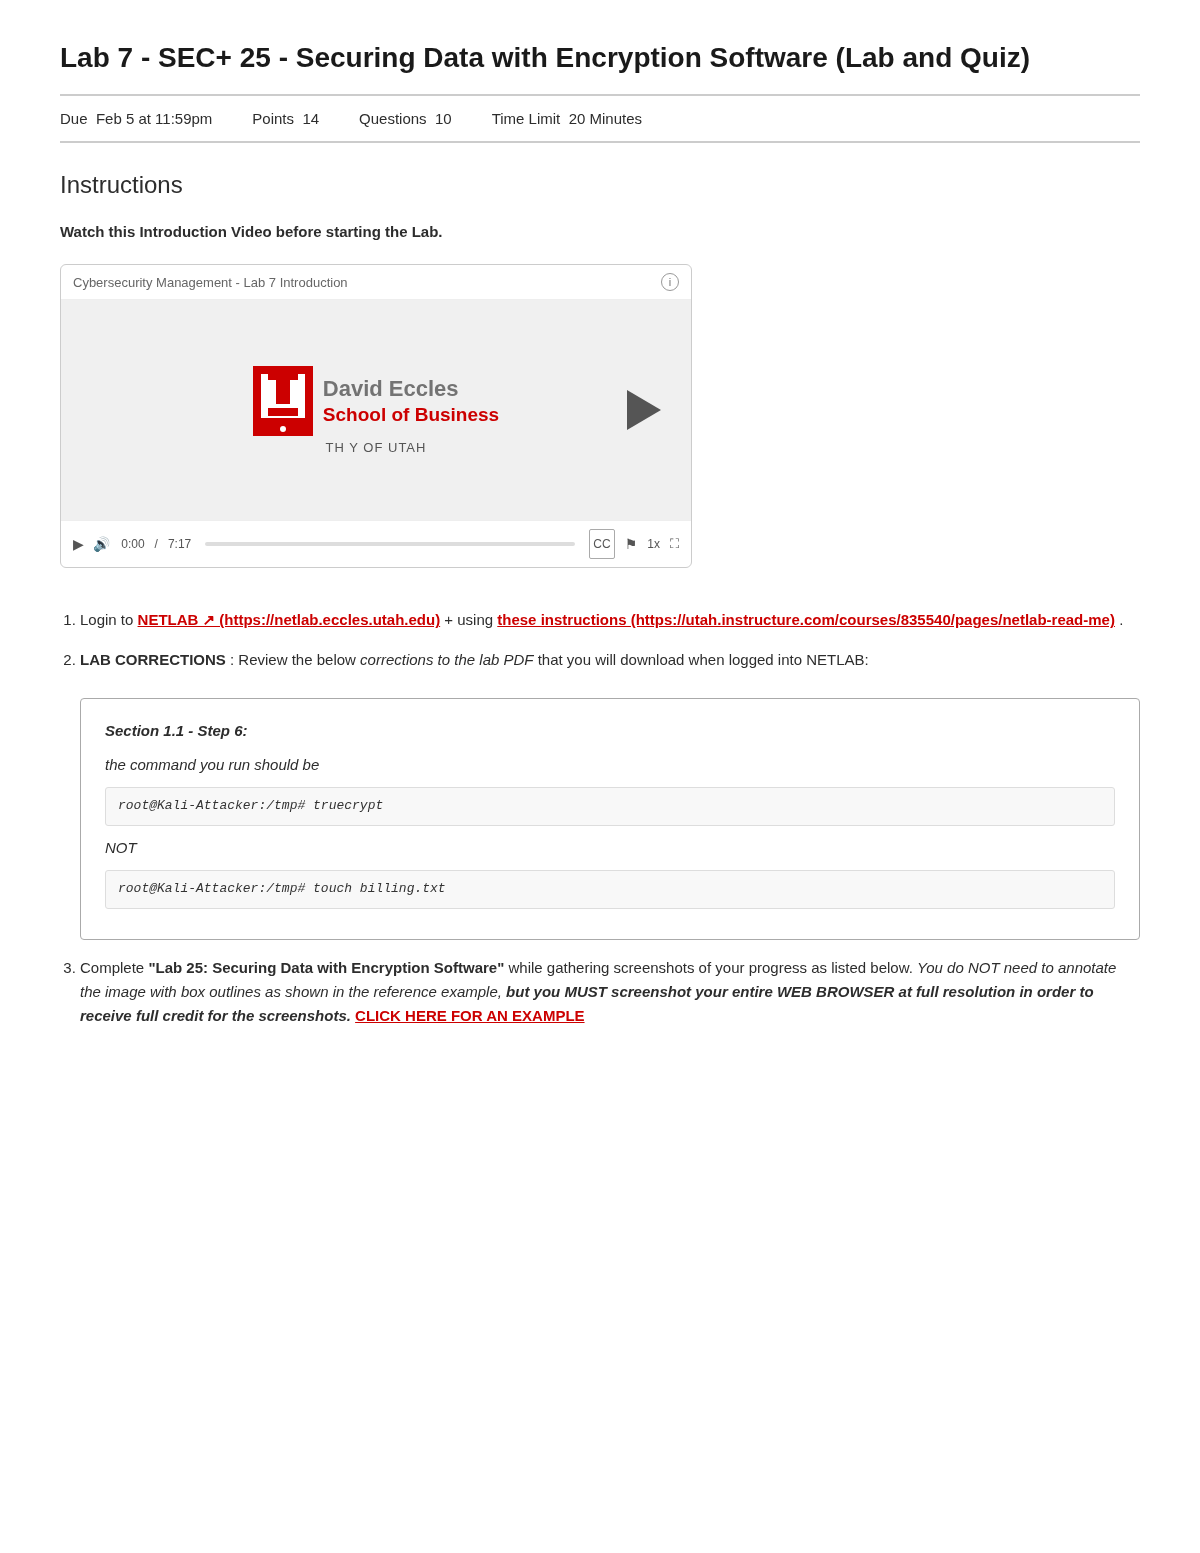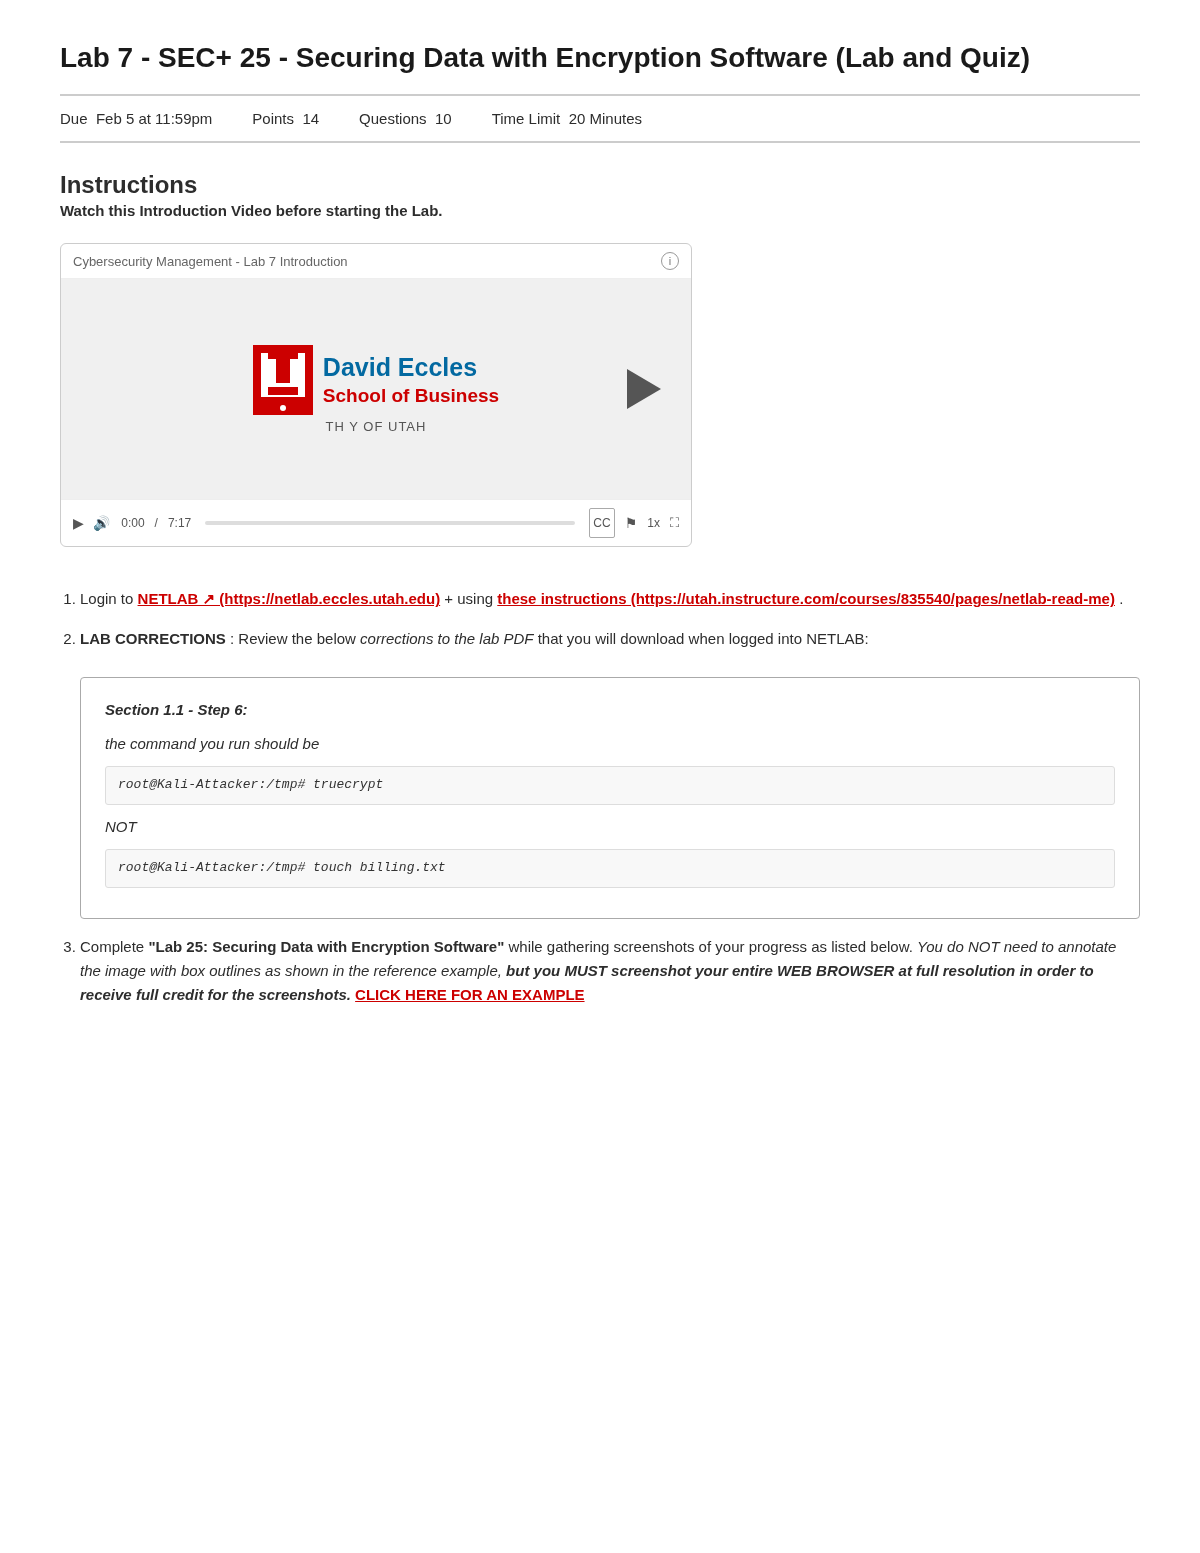"Instructions" .section-heading { font-weight: bold -> normal; margin-bottom: 3px -> 24px }
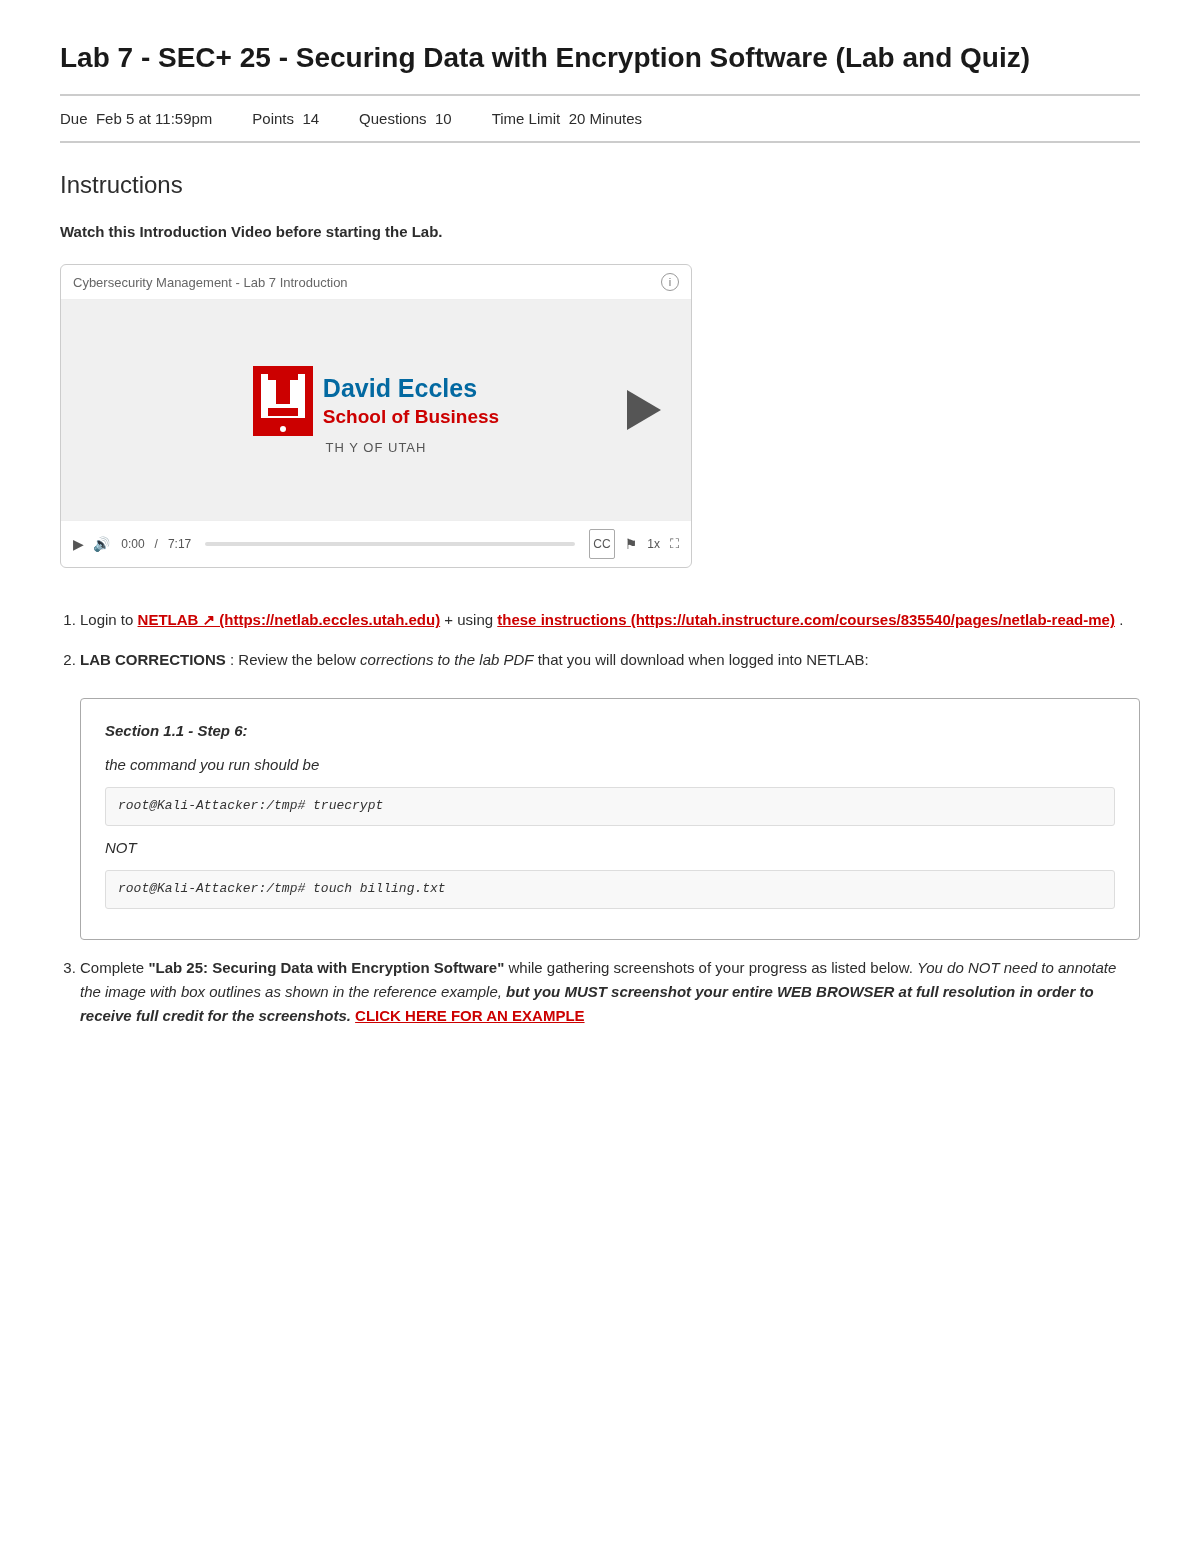"David Eccles" span.david { color: #0369a1 -> #737373; font-size: 25px -> 22px }
